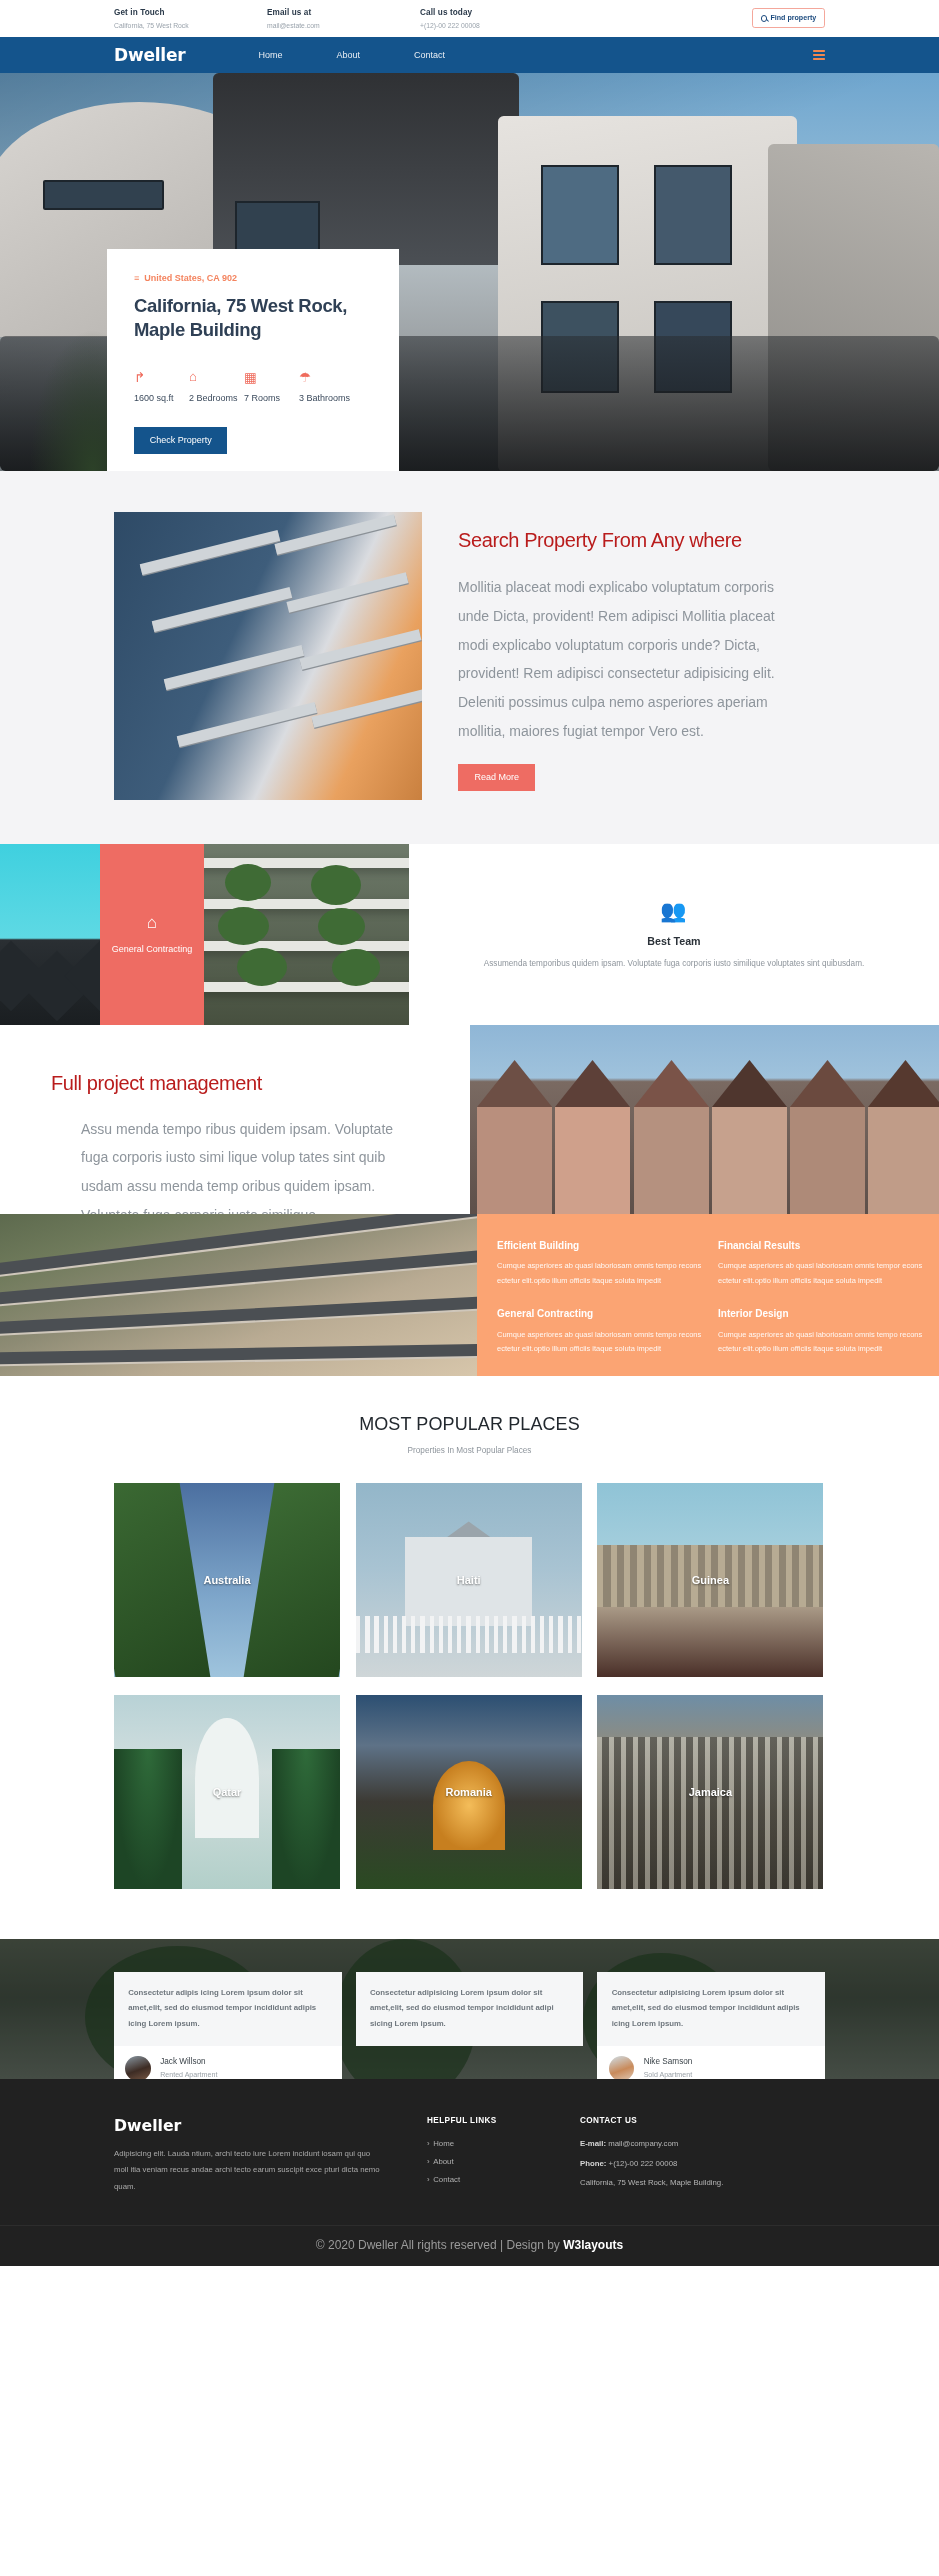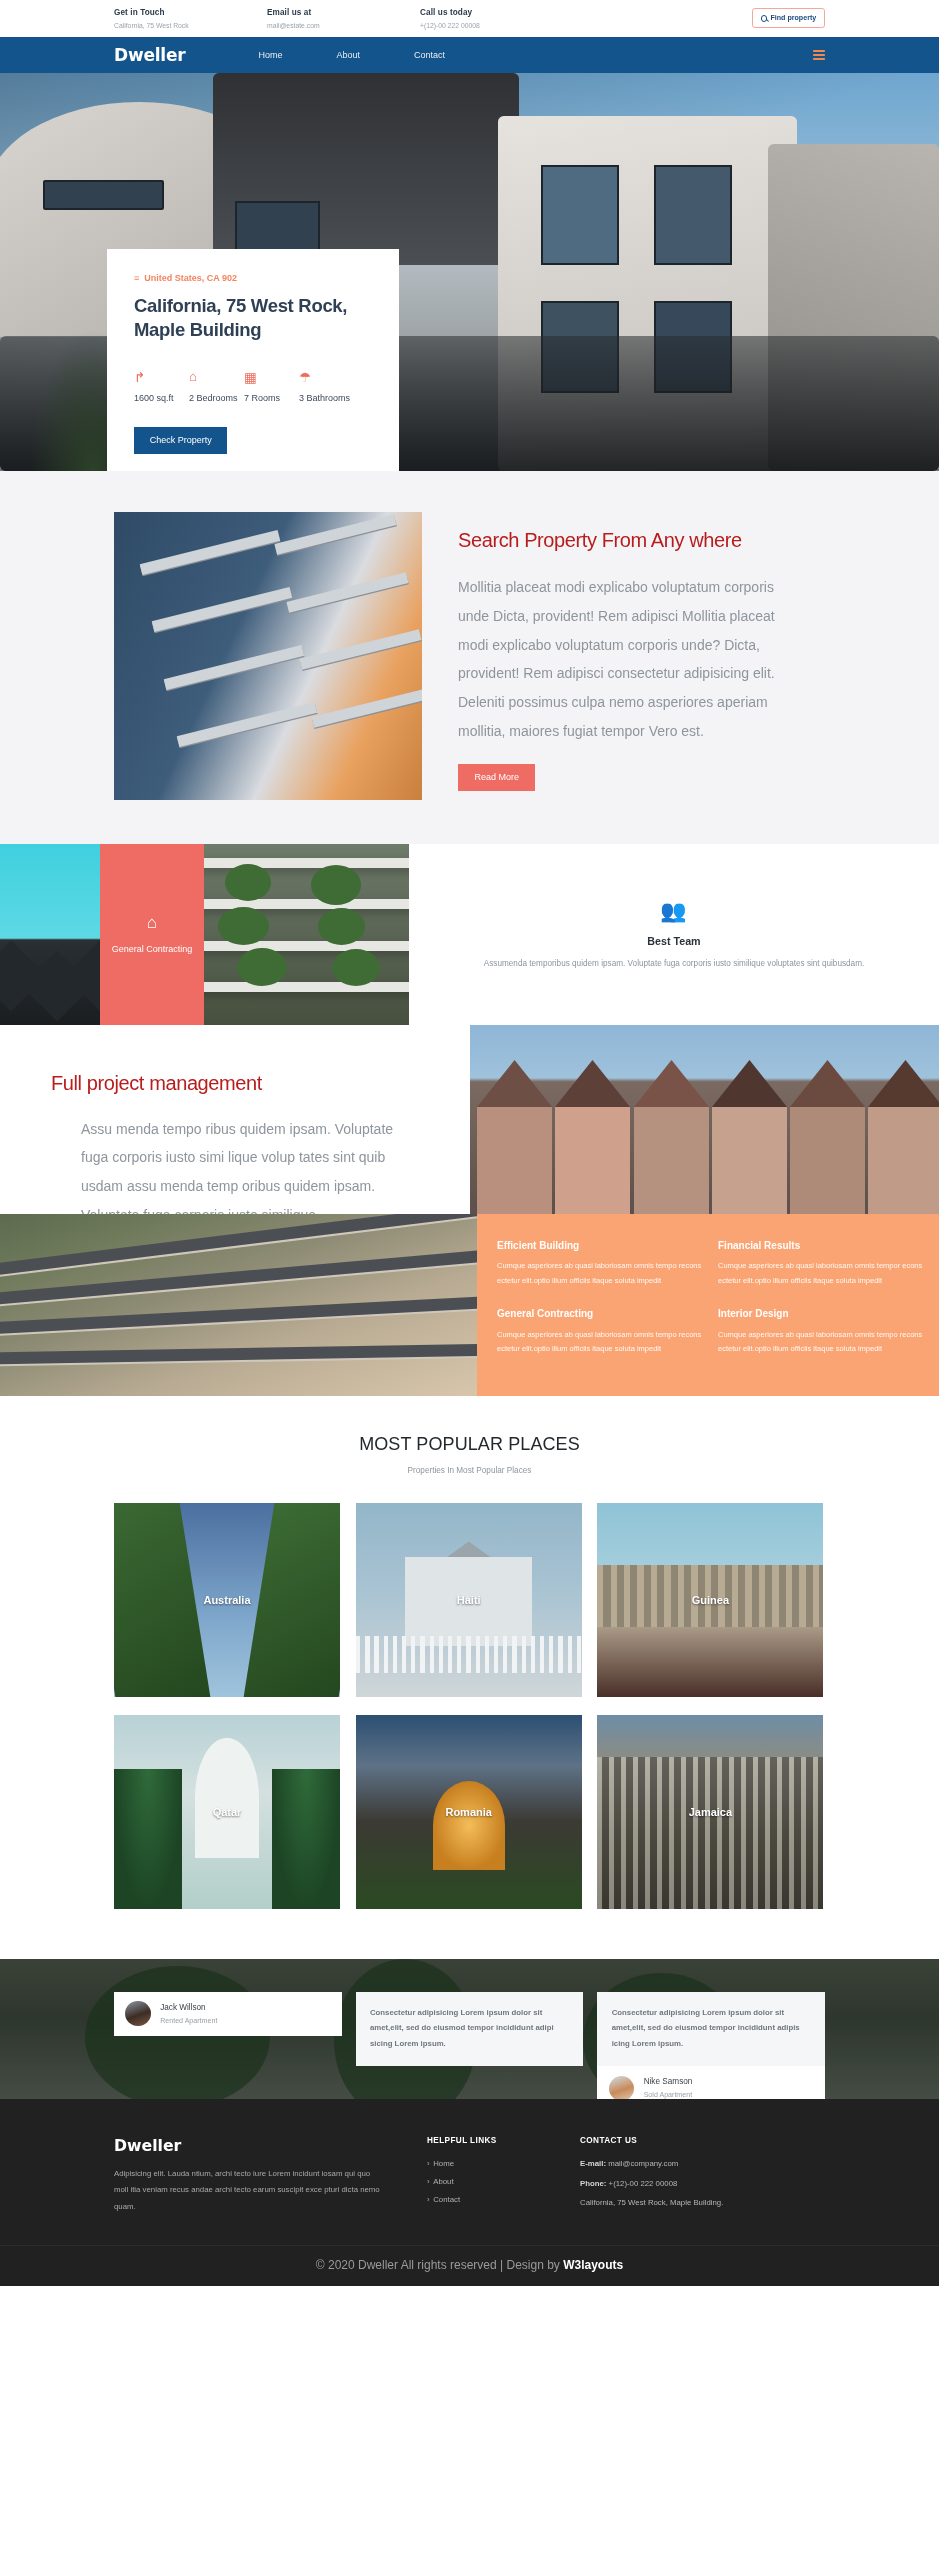"Efficient Building" .band3 { height: 182px -> 162px }
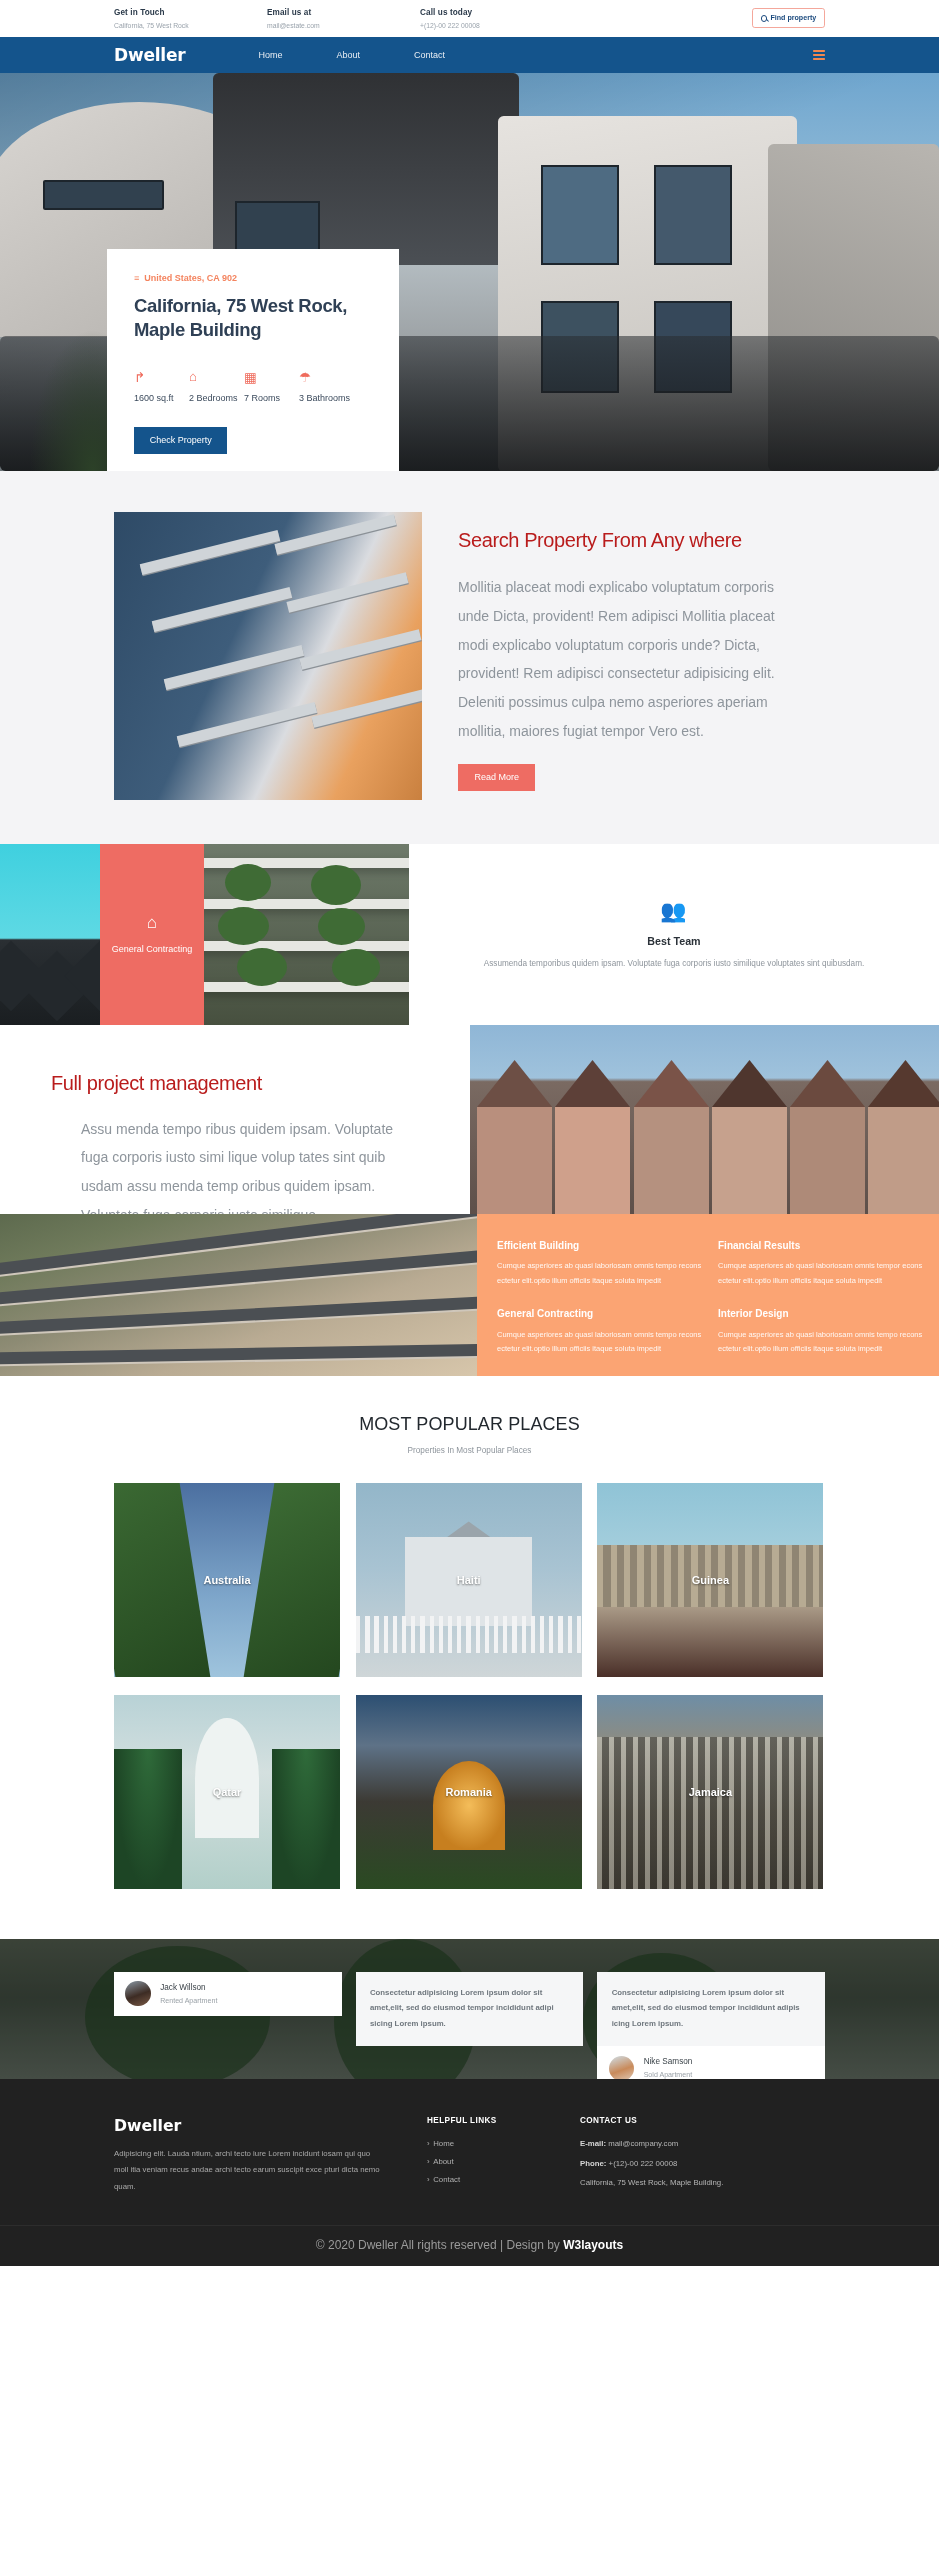"Consectetur adipis icing Lorem ipsum" div.q { html: none -> <div>Consectetur adipis icing Lorem ipsum dolor sit amet,elit, sed do eiusmod tempor incididunt adipis icing Lorem ipsum.</div> }
